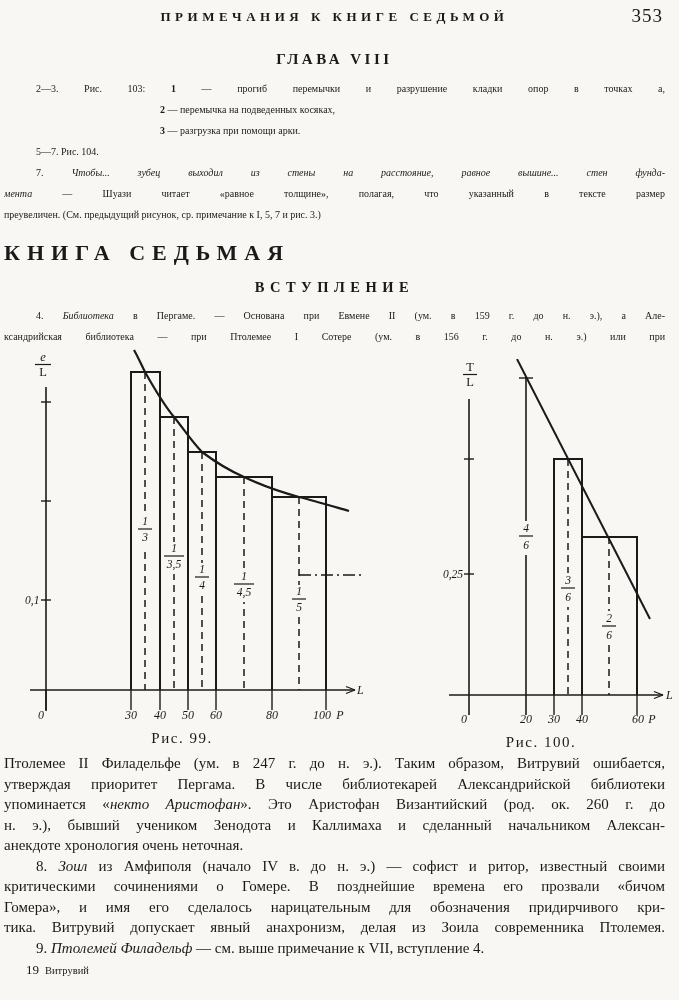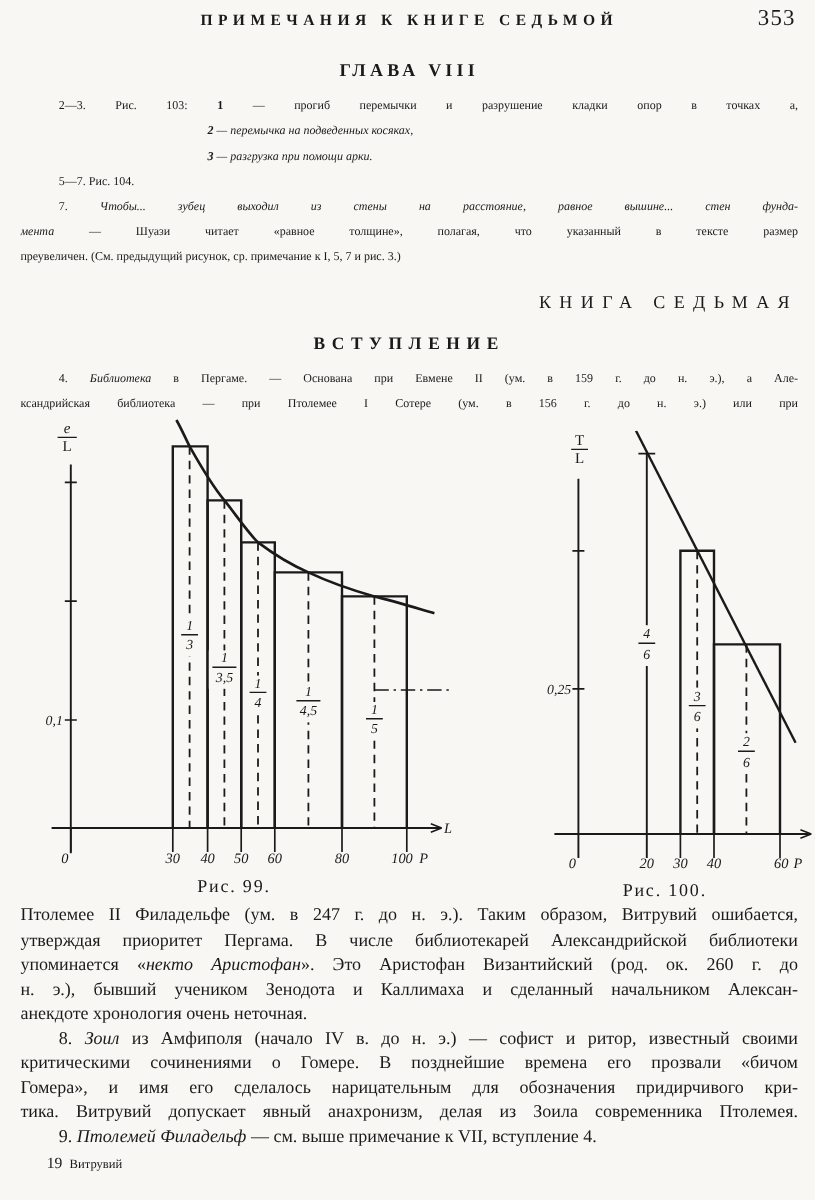"ПРИМЕЧАНИЯ К КНИГЕ СЕДЬМОЙ" .content { padding: 8px 14px 0 17px -> 8px 14px 0 4px }
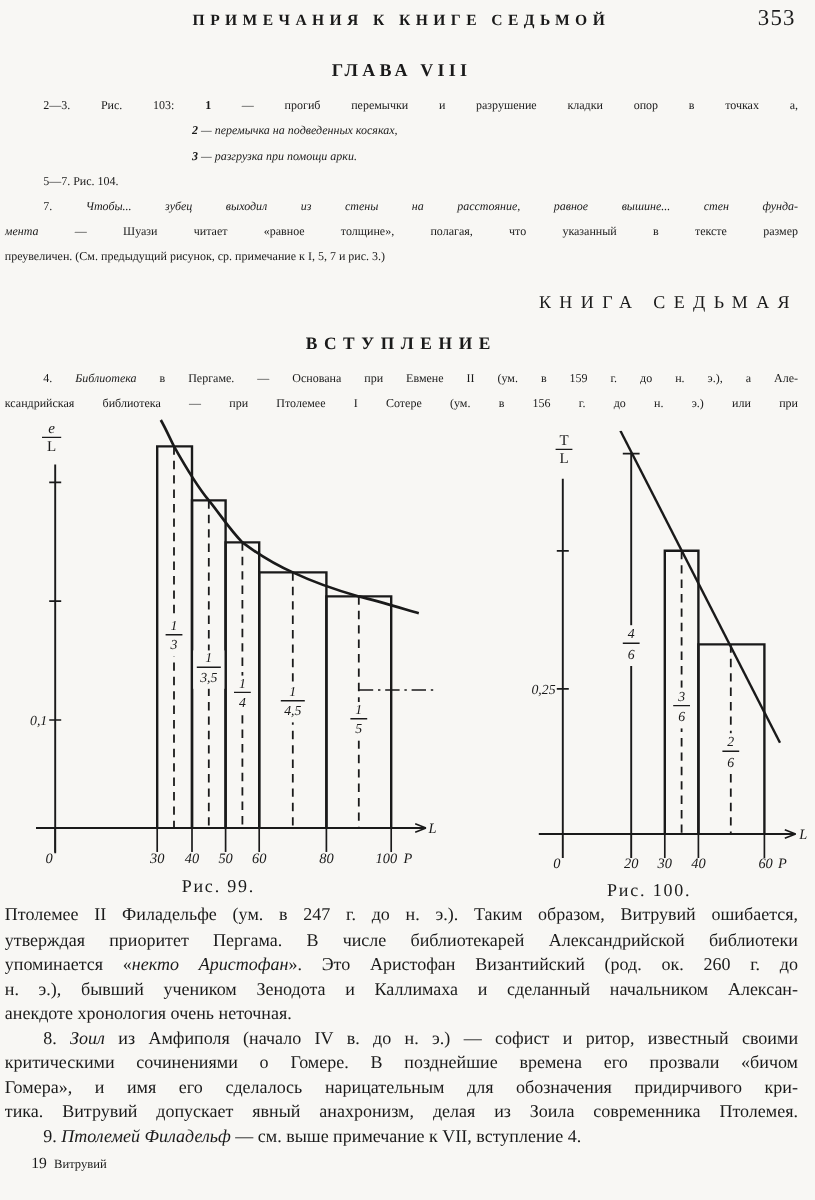"2 — перемычка на подведенных" .line.sub { font-style: italic -> none }
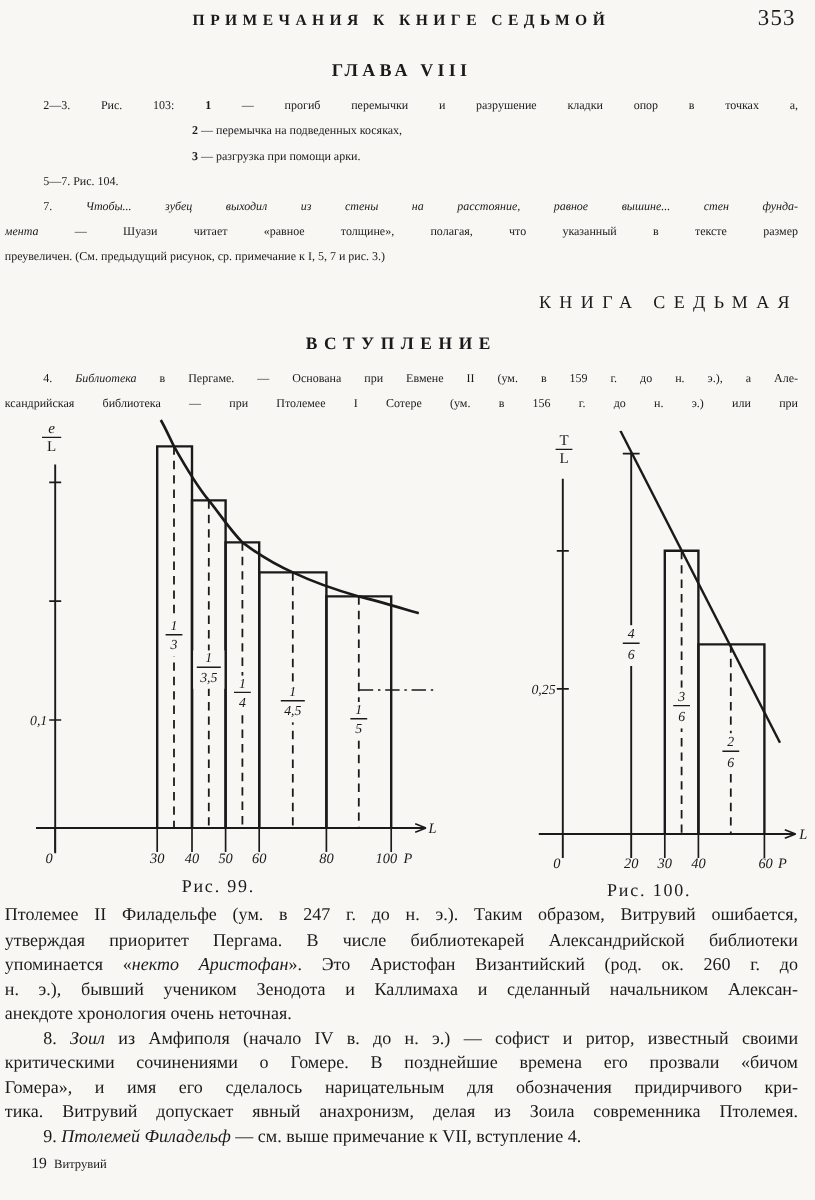"КНИГА СЕДЬМАЯ" .kniga { font-size: 15px -> 22px; font-weight: normal -> bold; text-align: right -> left }
